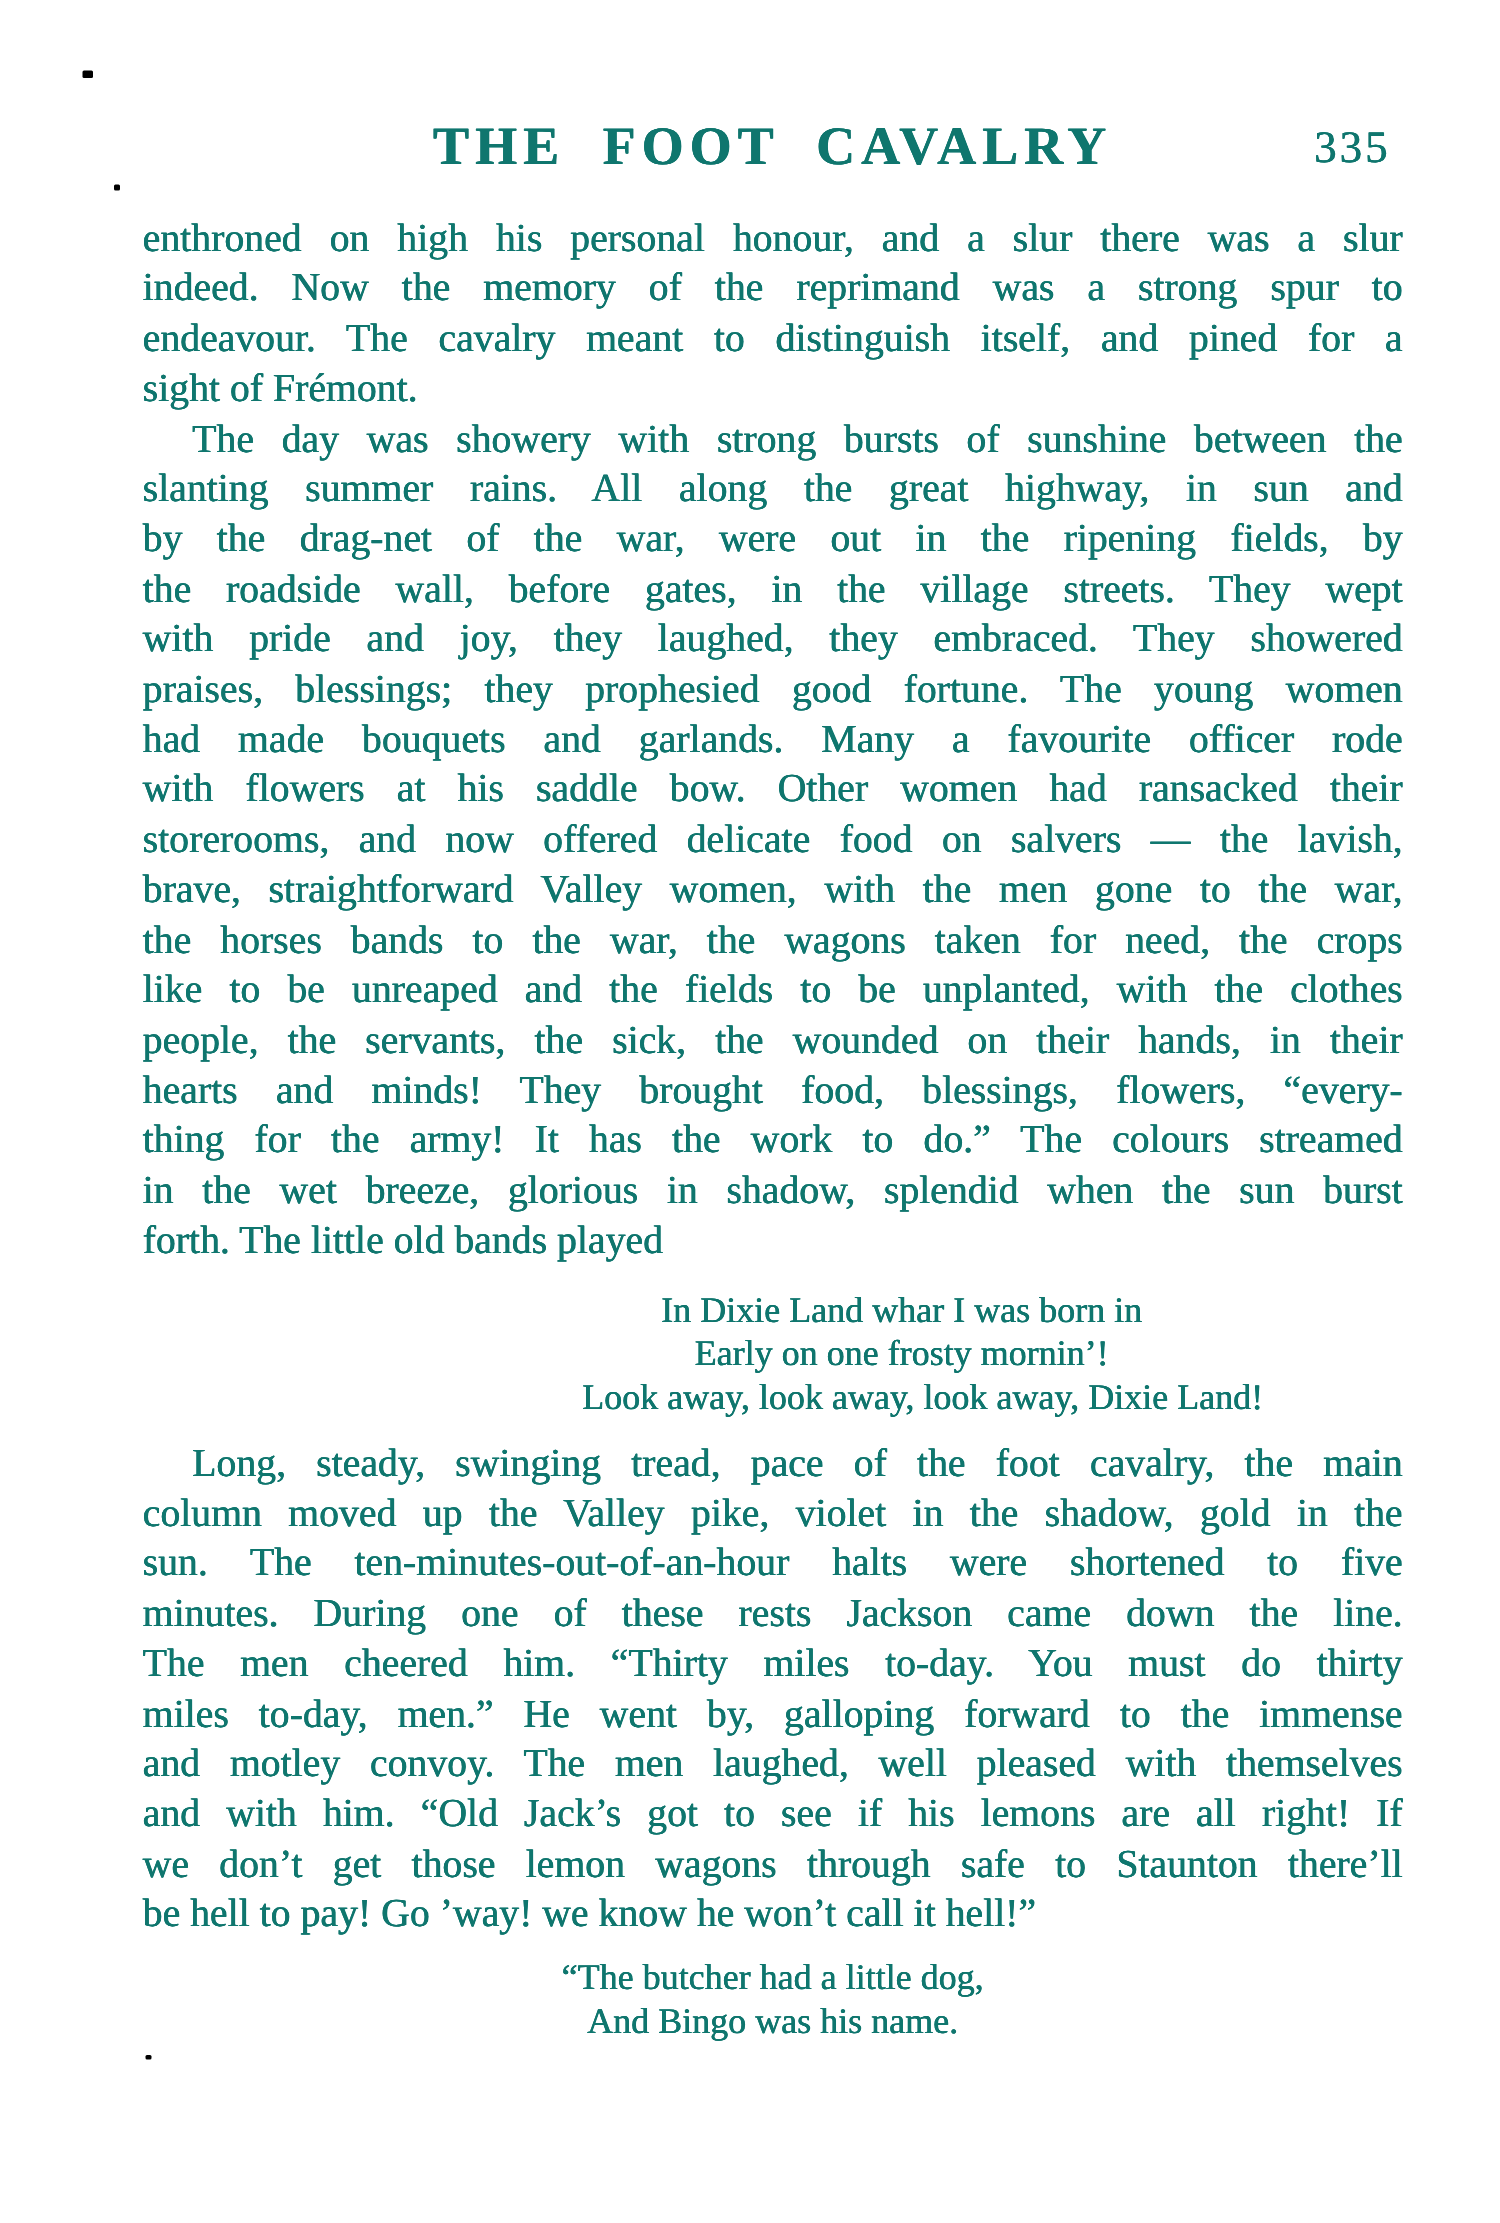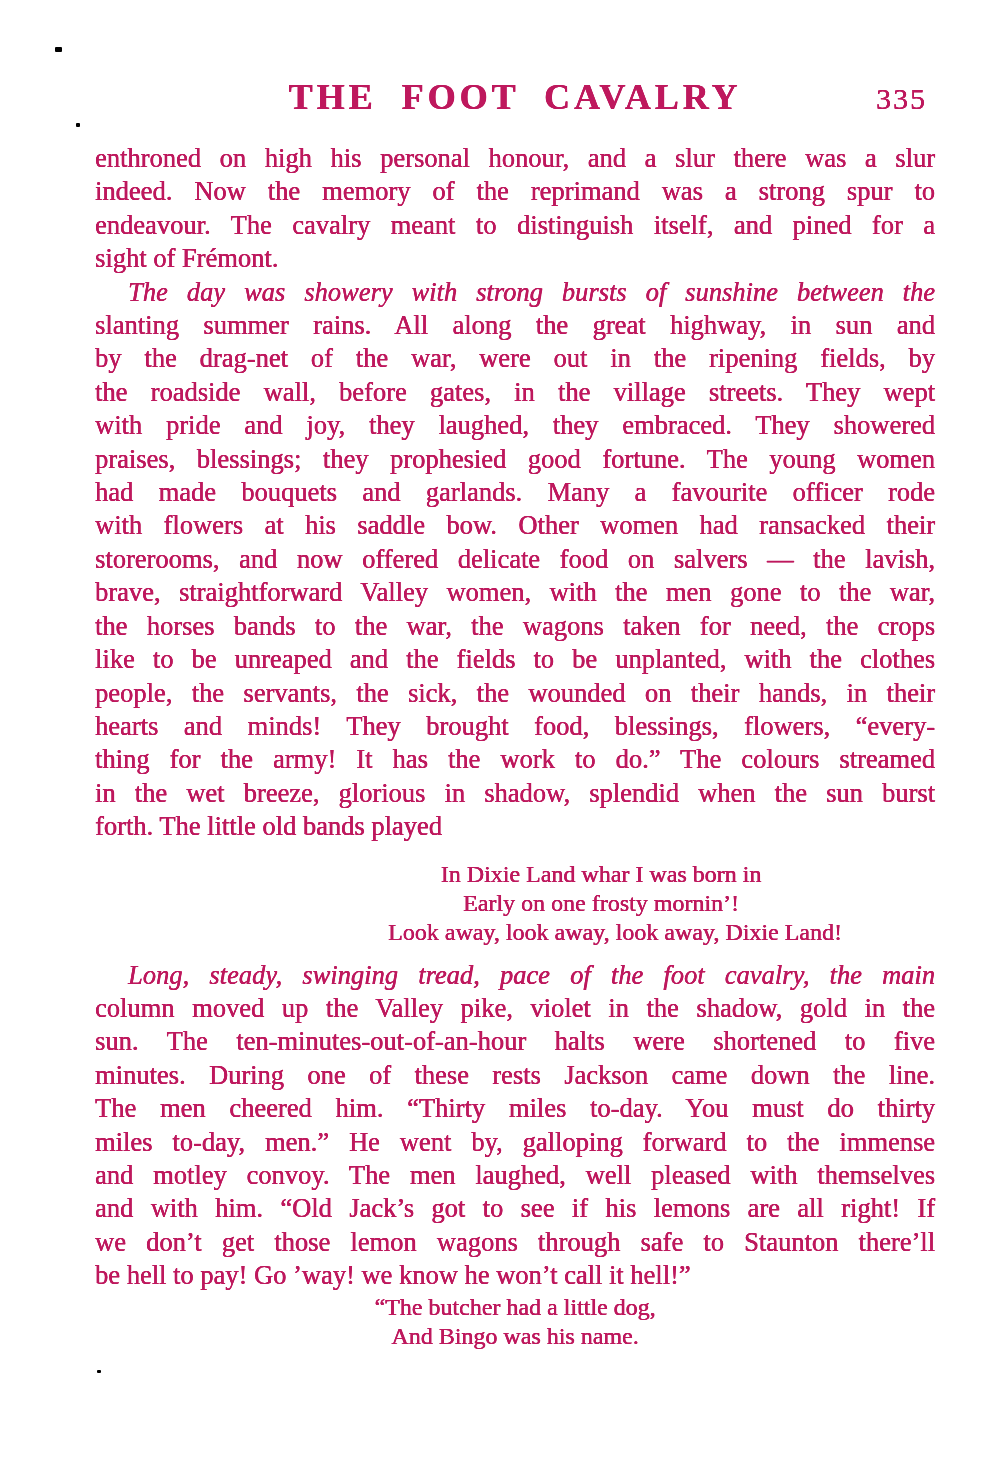"THE FOOT CAVALRY" .page { color: #be185d -> #0f766e }
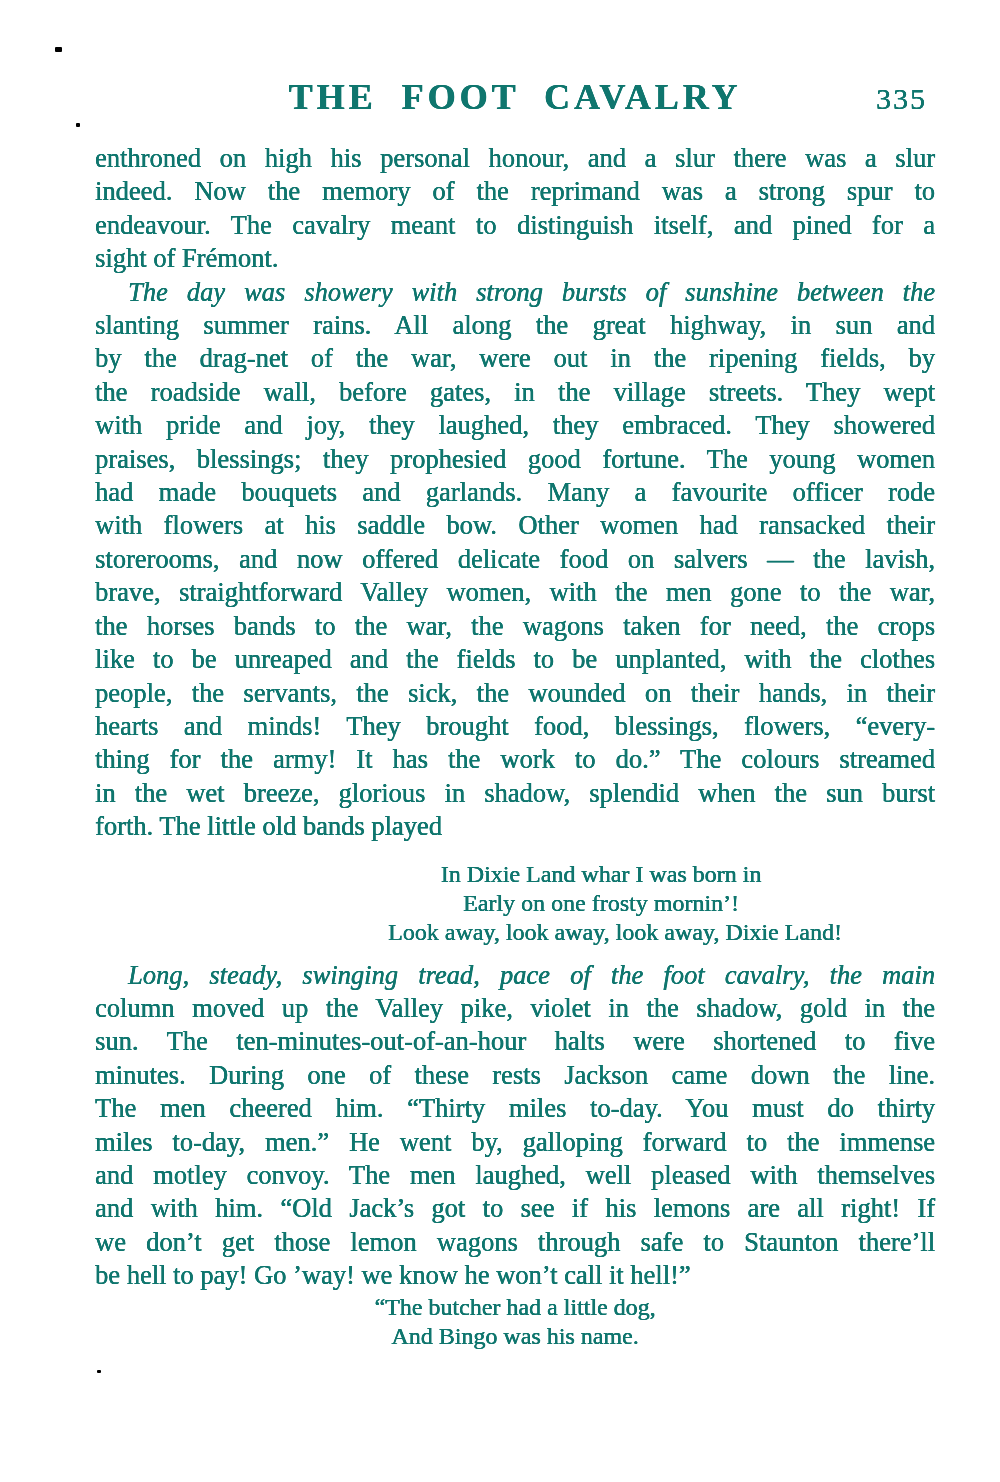"The day was showery with" .ln.ind { font-style: italic -> none }
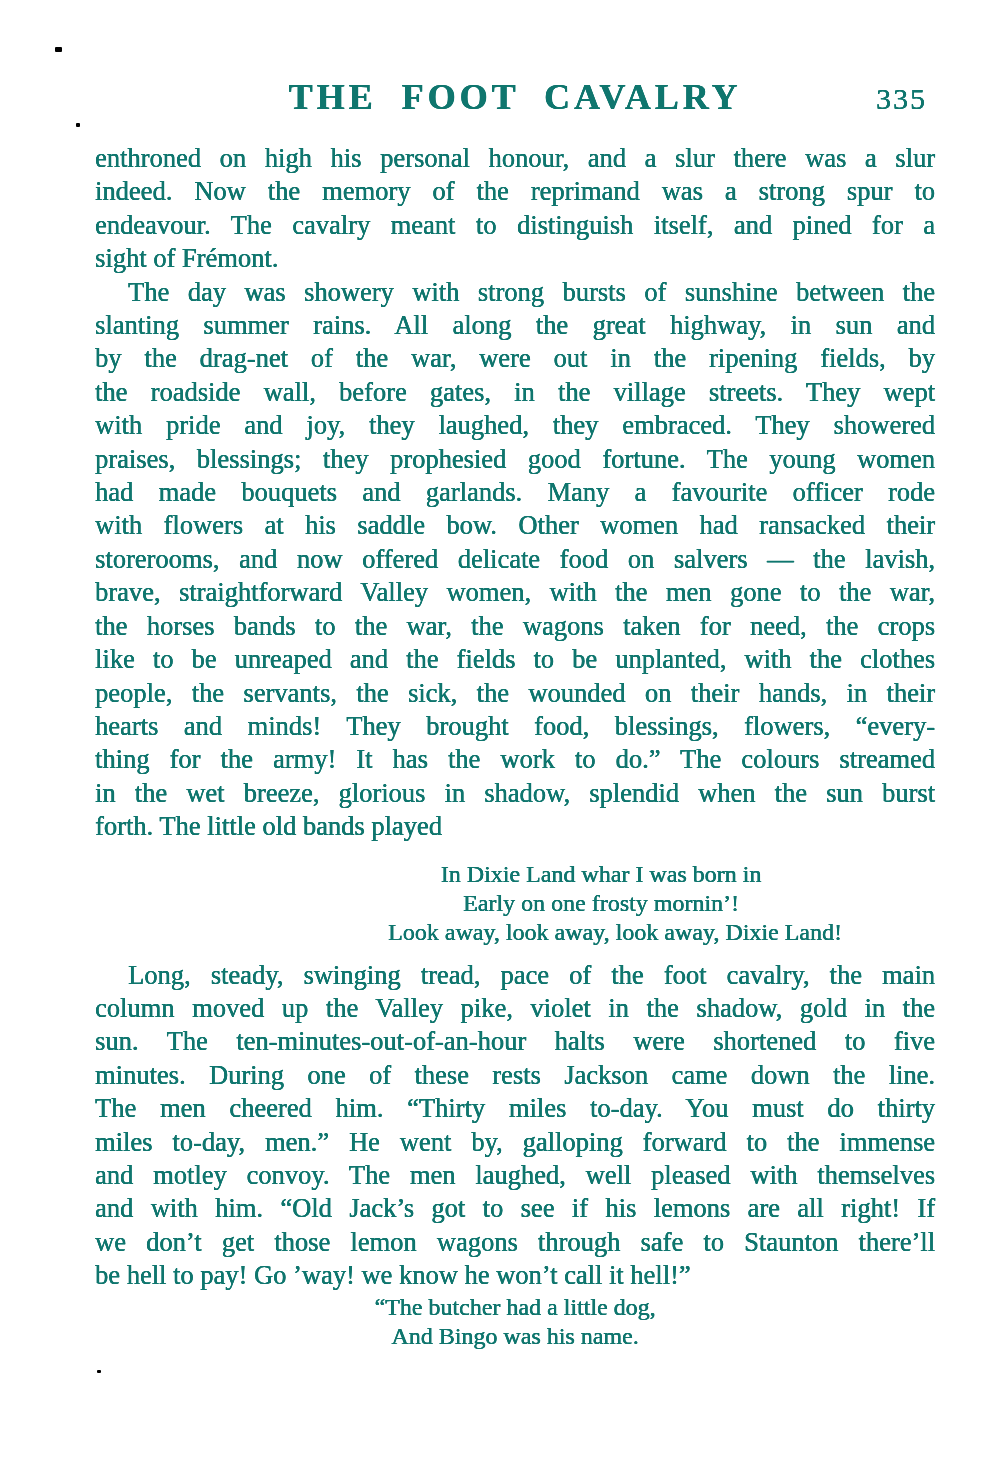"“The butcher had a little" .v2 { margin-top: 0 -> 12px }
